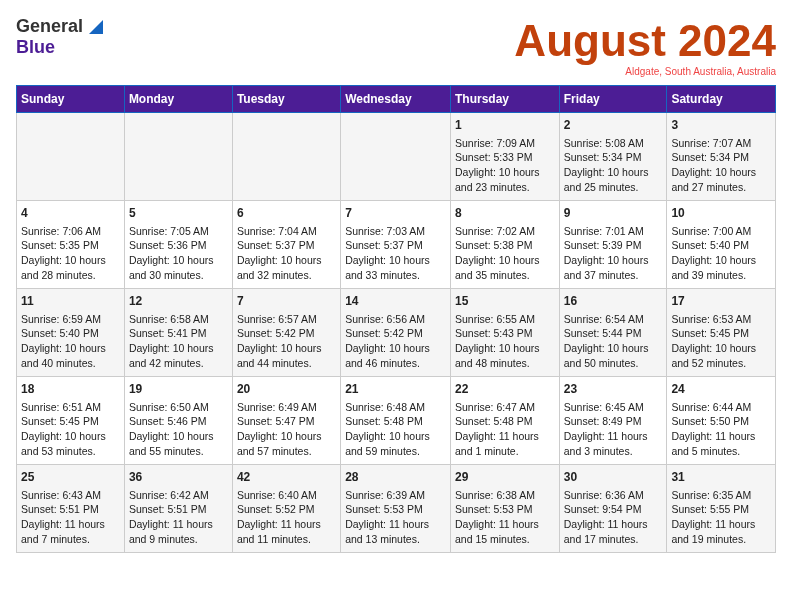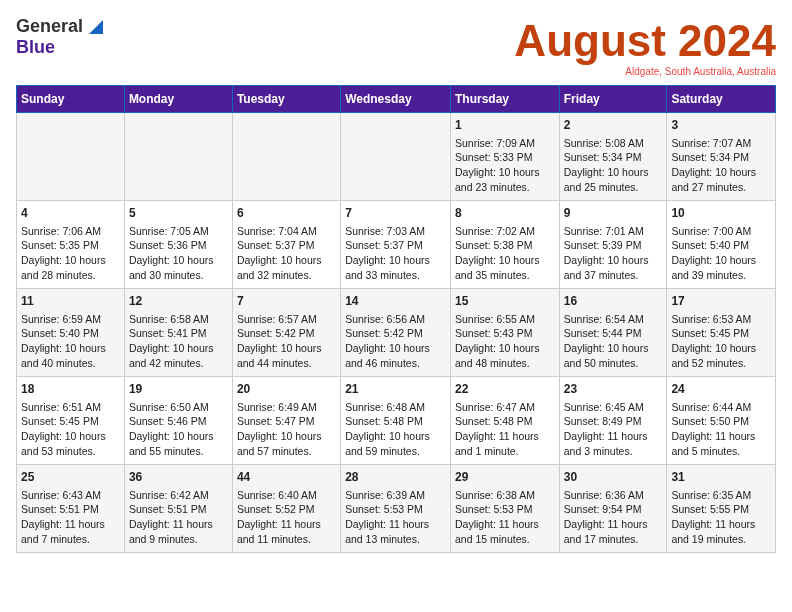"44" span.day-number { text: 44 -> 42 }
